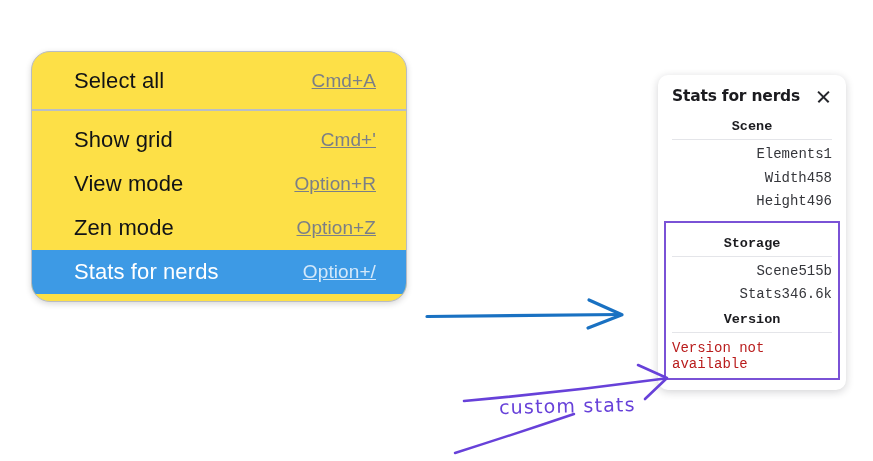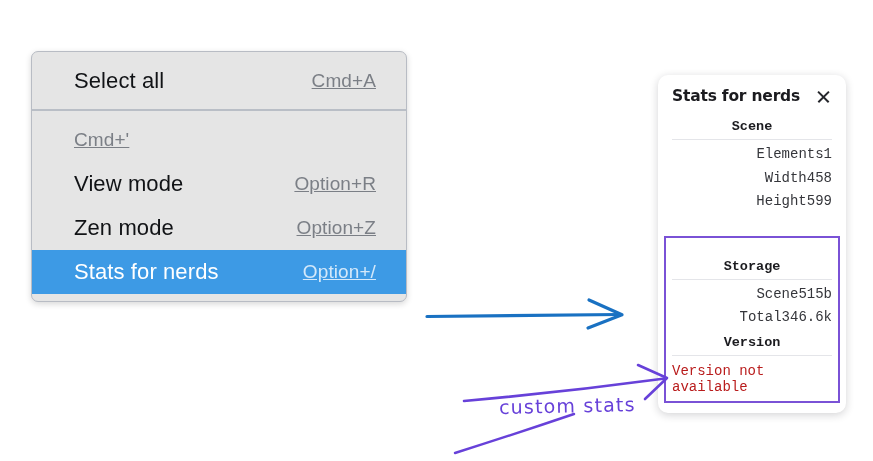"Select all" #context-menu { background: #e5e5e5 -> #fde047; border-radius: 7px -> 19px }
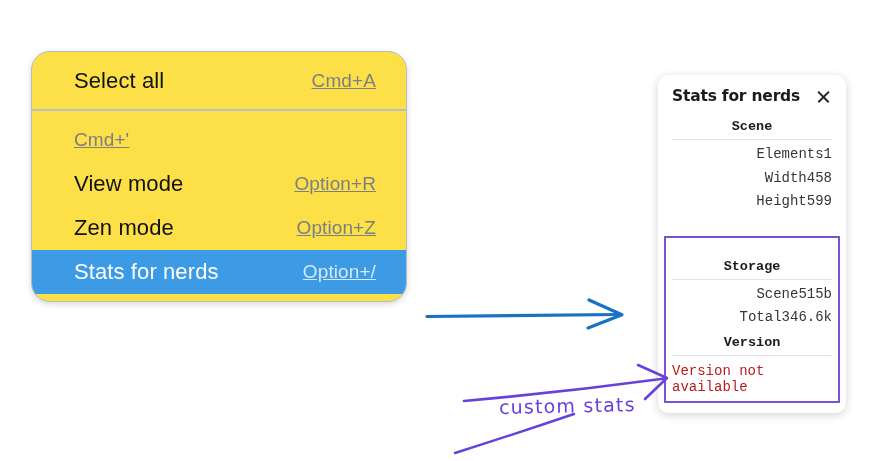"Show grid" span.mi-label { html: none -> <span>Show grid</span> }
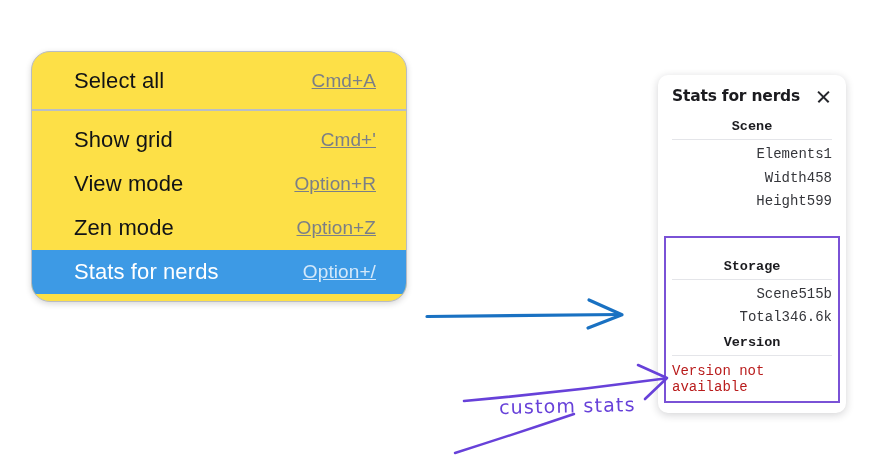"599" span.sr-value { text: 599 -> 496 }
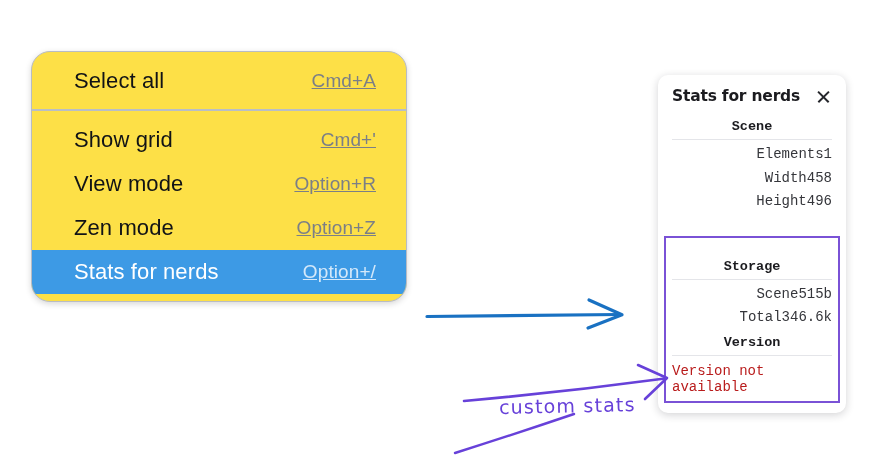"Storage" #custom-stats-box { margin: 22px -6px 0 -6px -> 7px -6px 0 -6px; padding: 16px 4px 5px 4px -> 8px 4px 5px 4px }
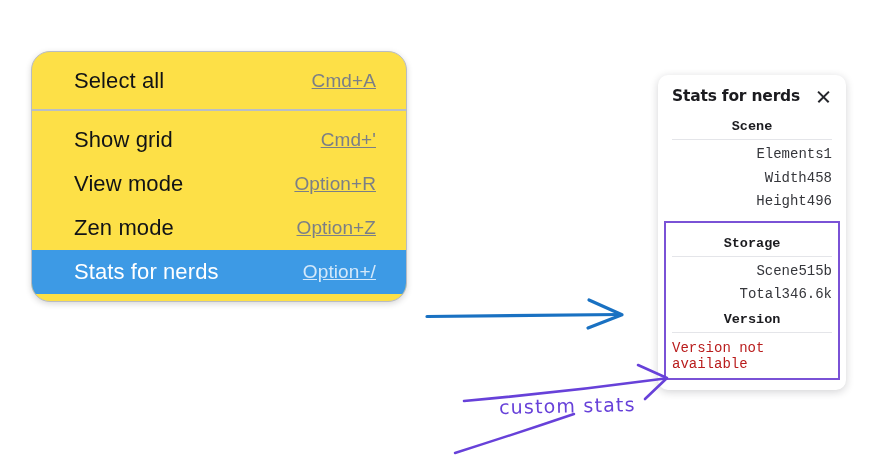"Total" span.sr-label { text: Total -> Stats }
